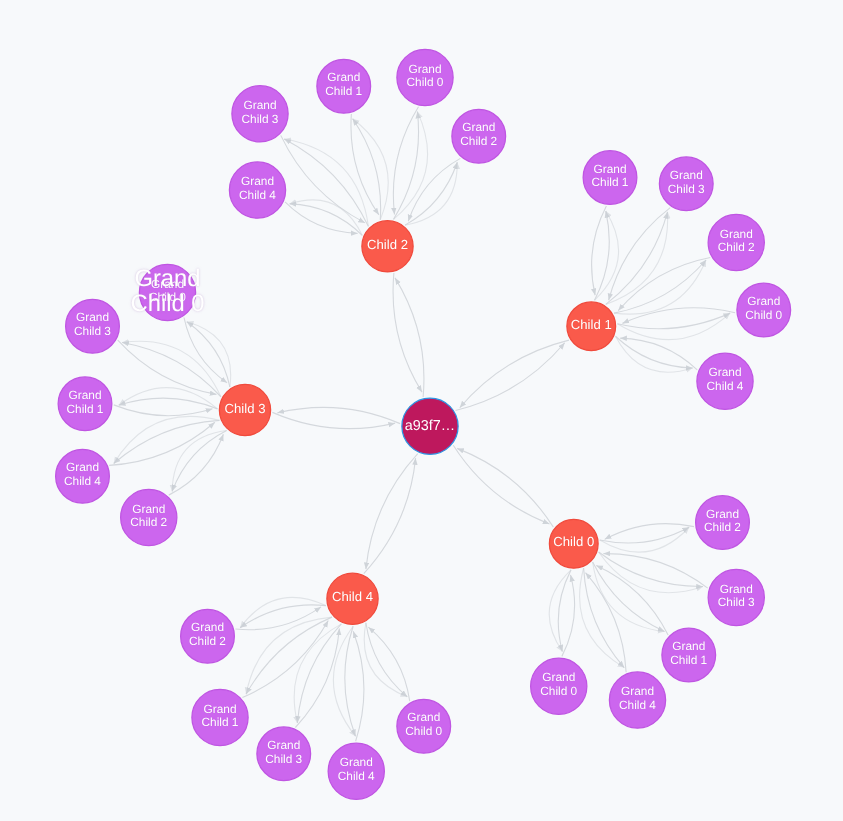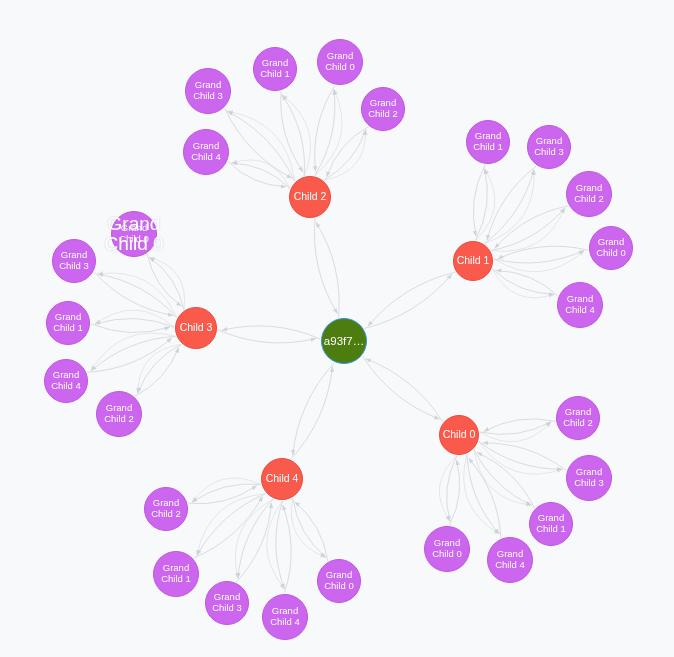"a93f7…" .node-root { background: #4d7c0f -> #be185d }
